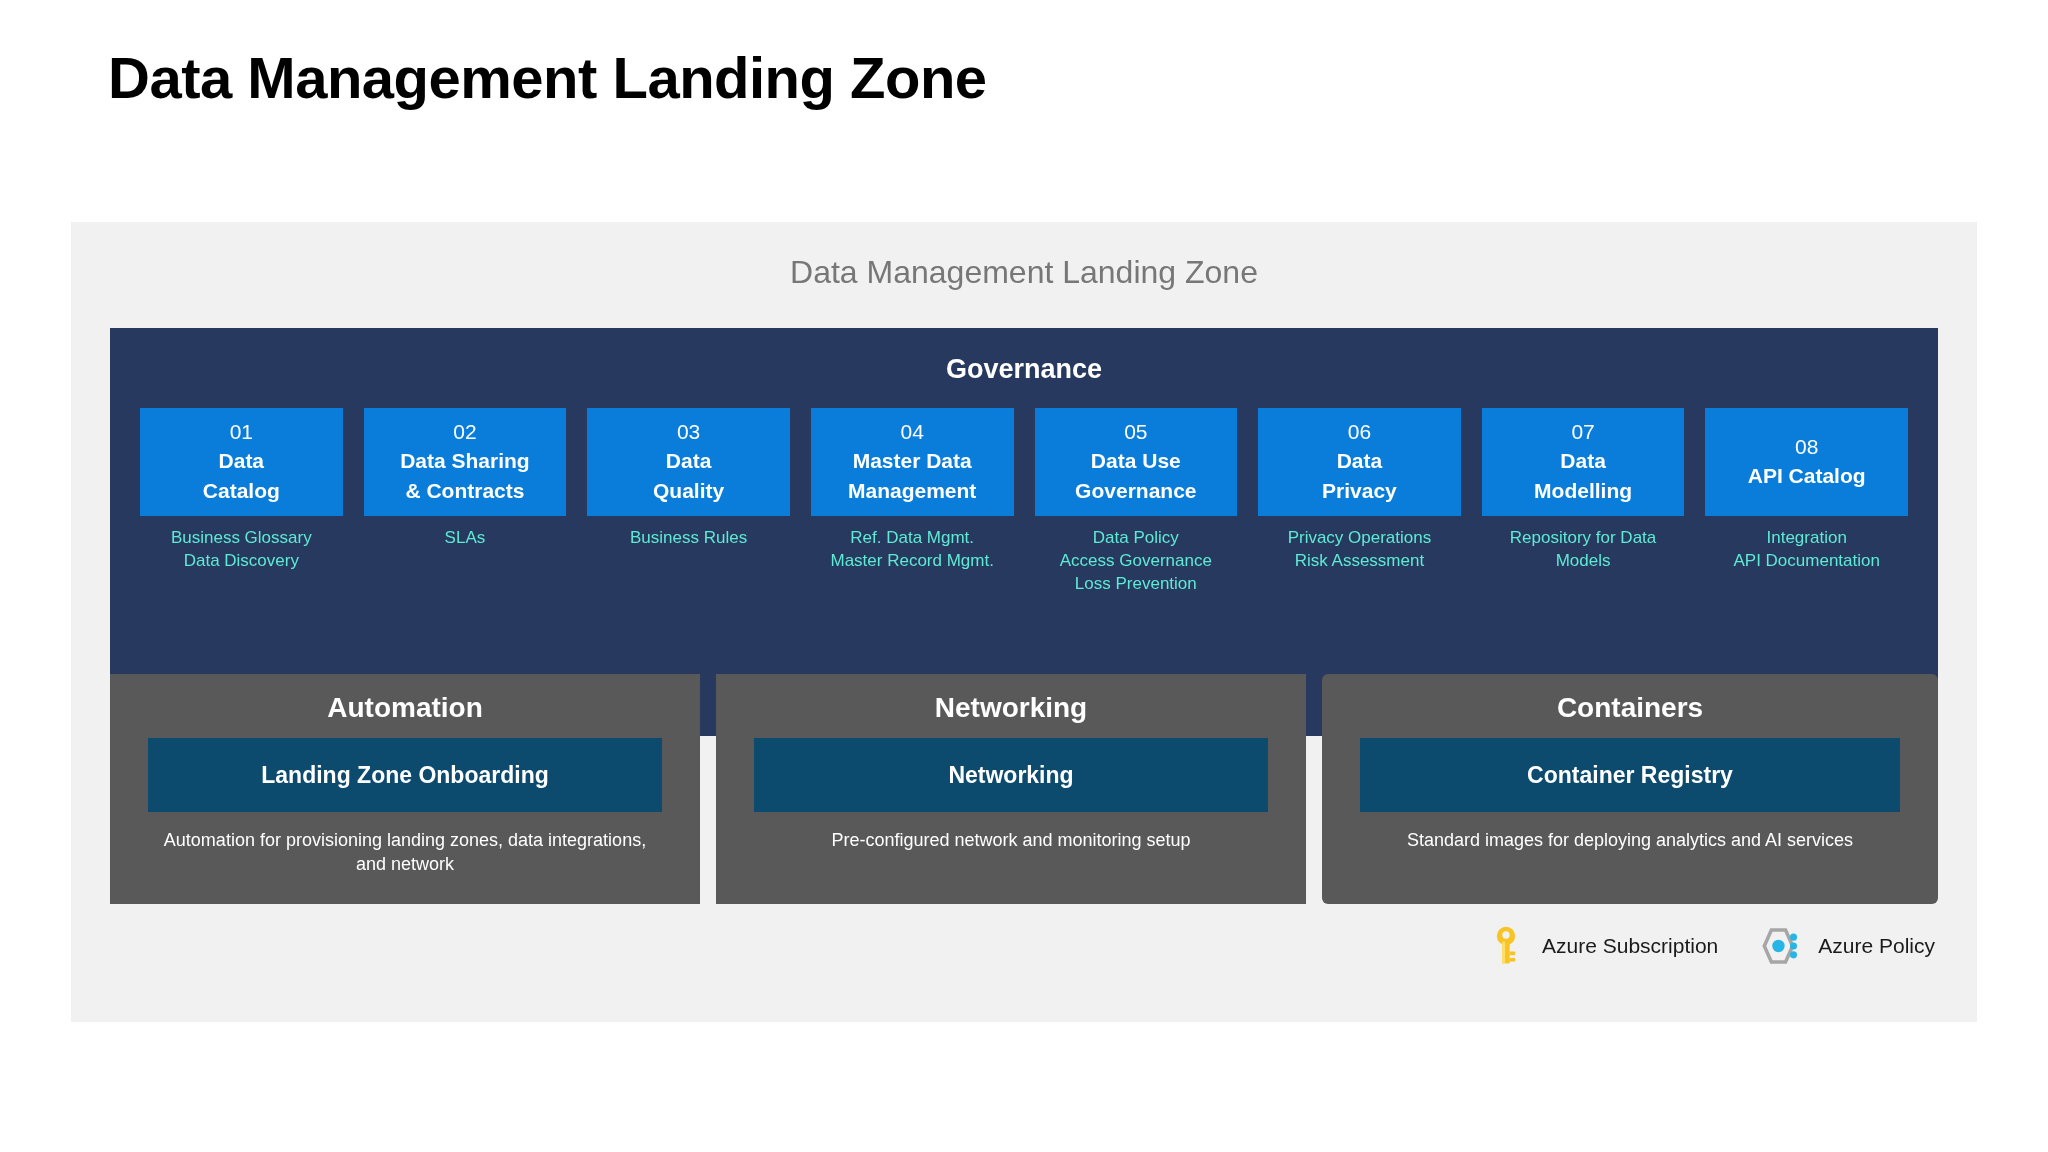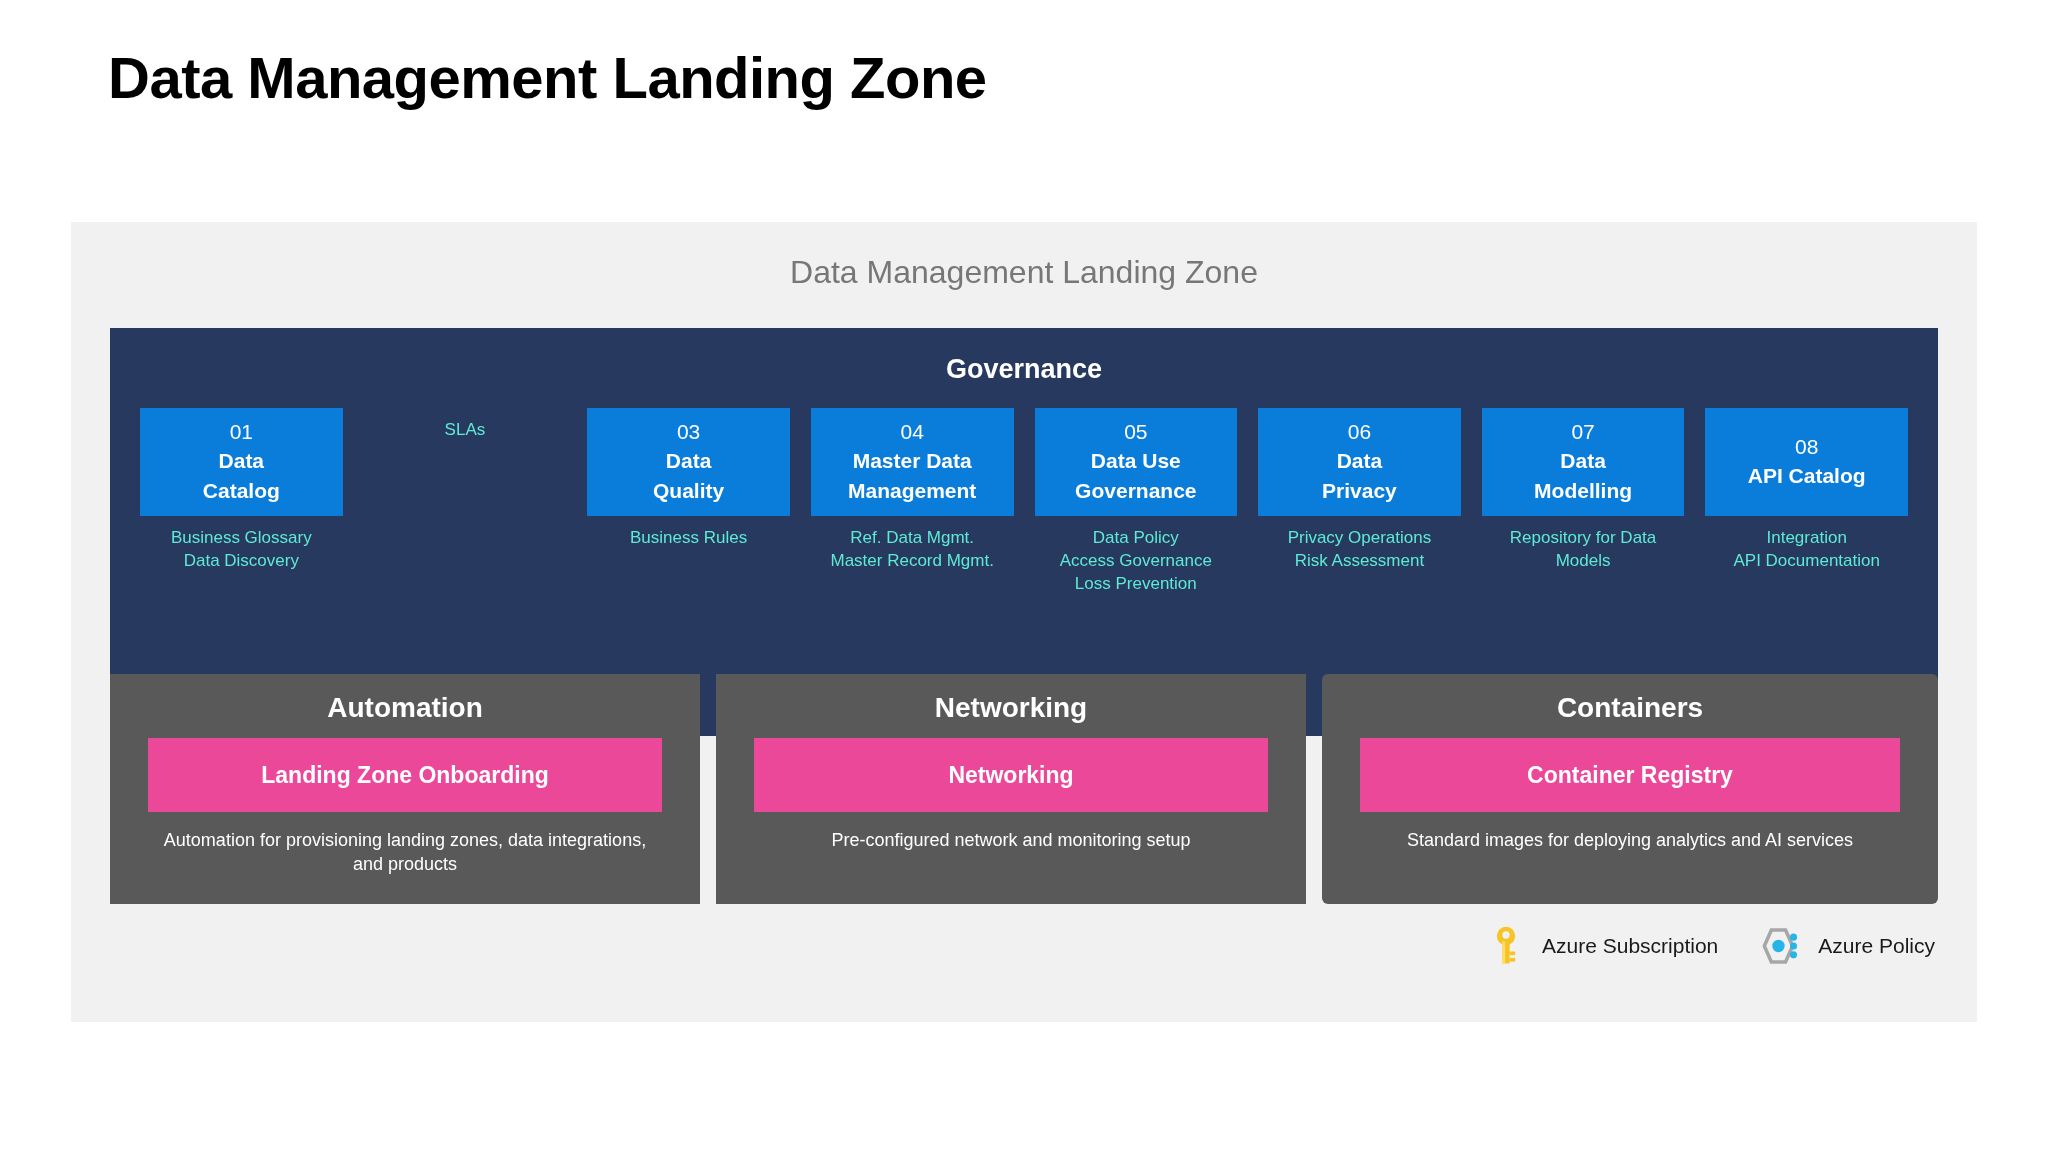"02" div.card-box { html: none -> <div> <div>02</div> <div>Data Sharing<br>&amp; Contracts</div> </div> }
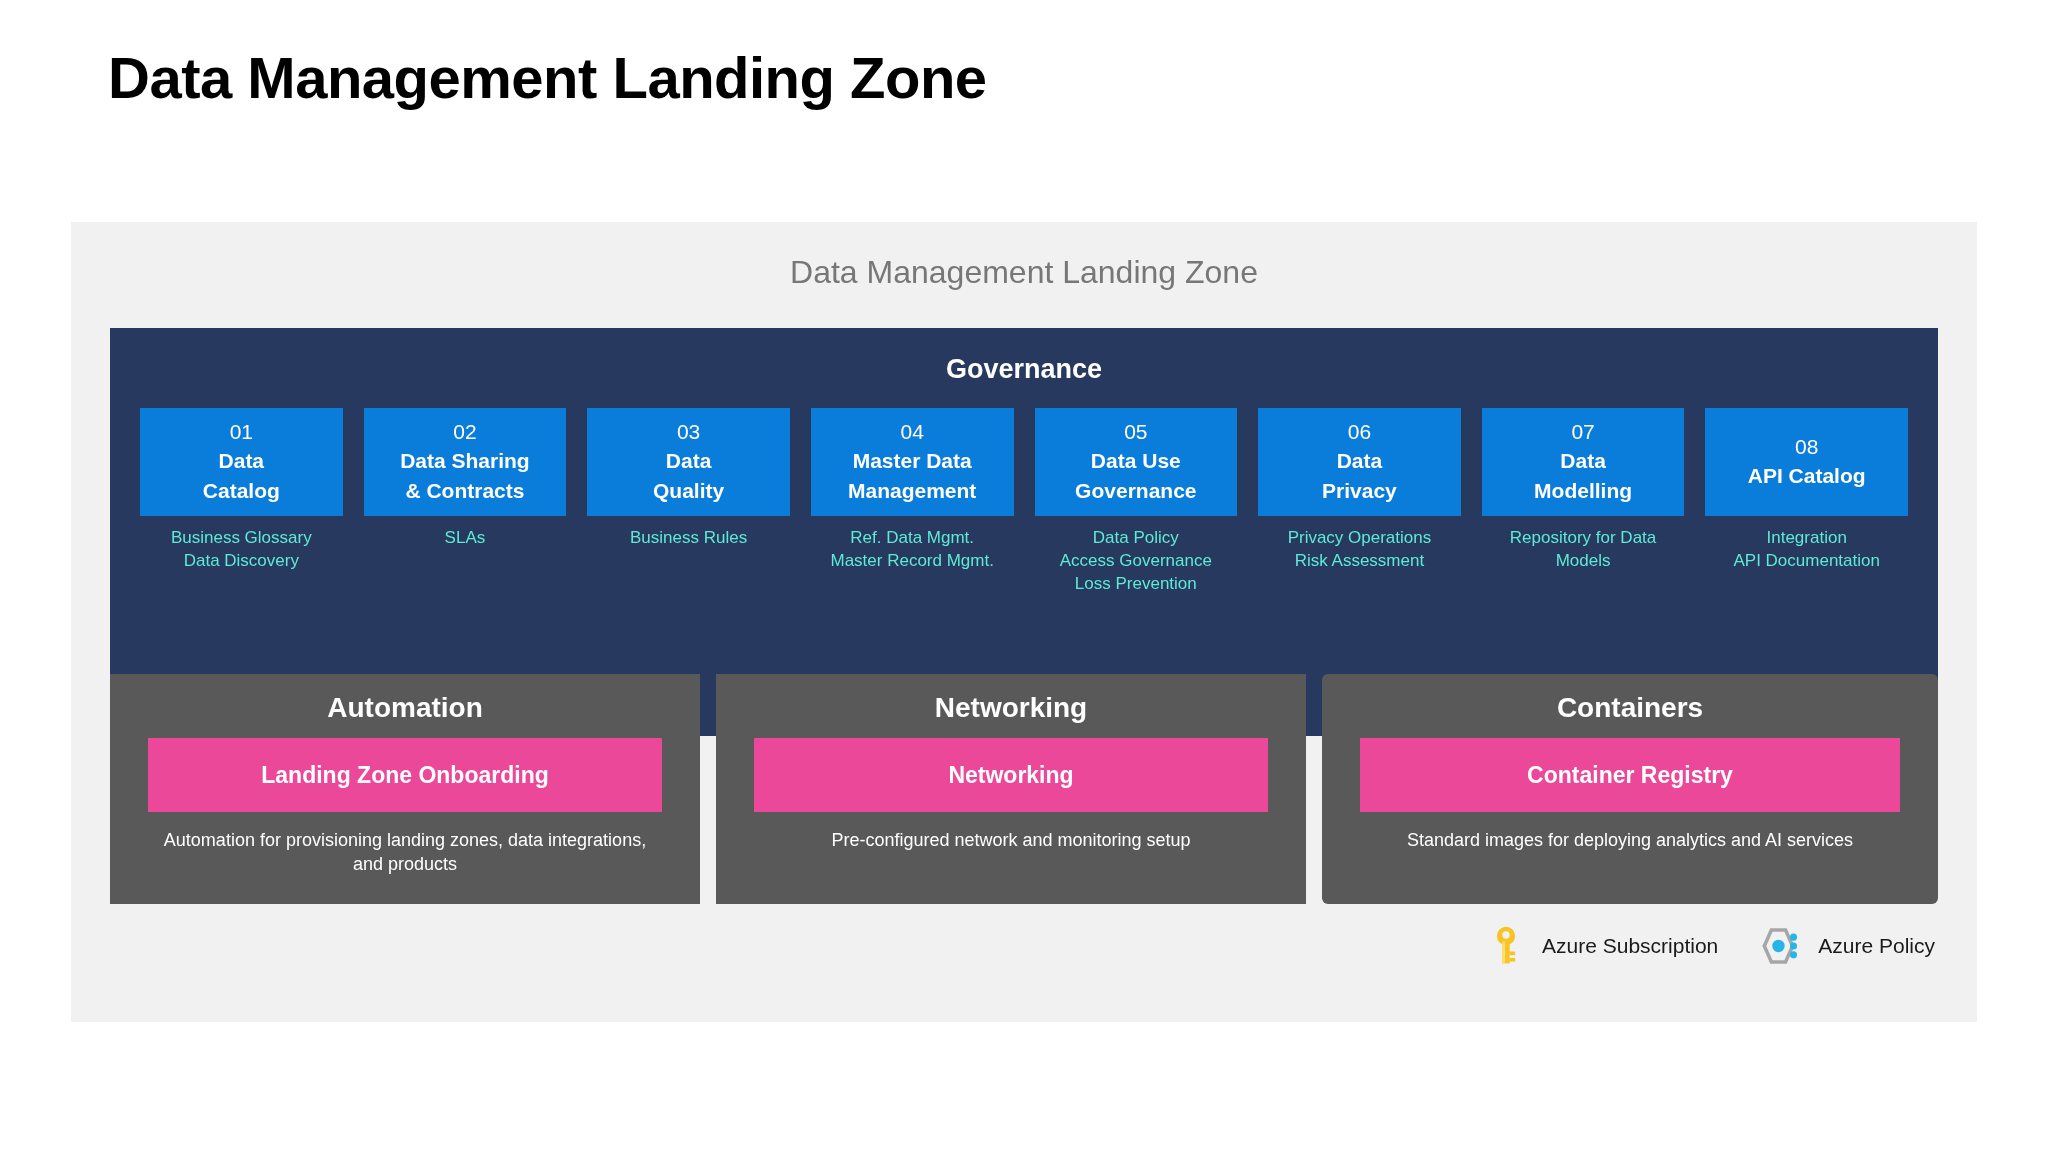"Landing Zone Onboarding" .gray-inner { background: #ec4899 -> #0c4a6e }
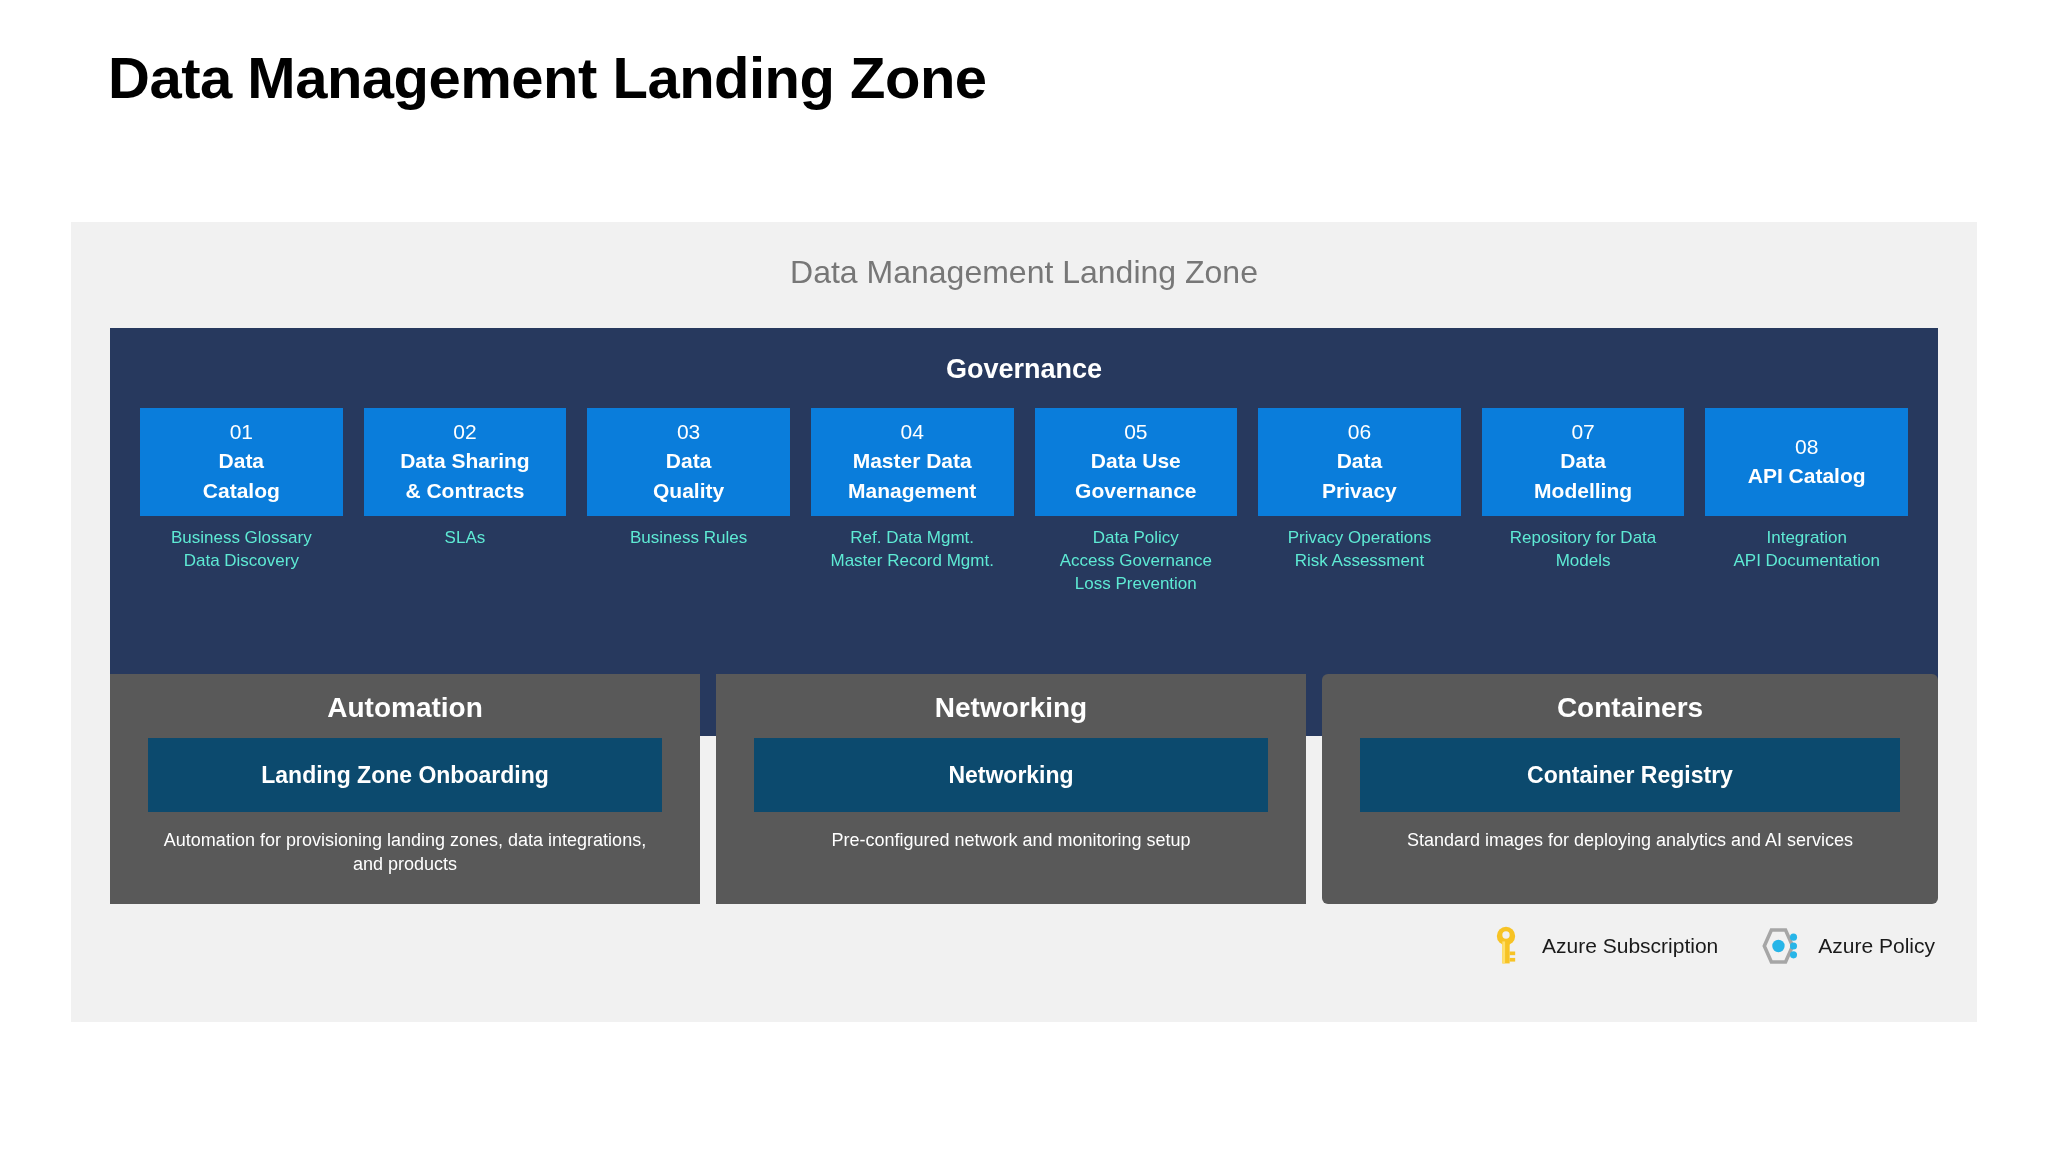"Automation for provisioning landing" div.gray-desc { text: products -> network }
